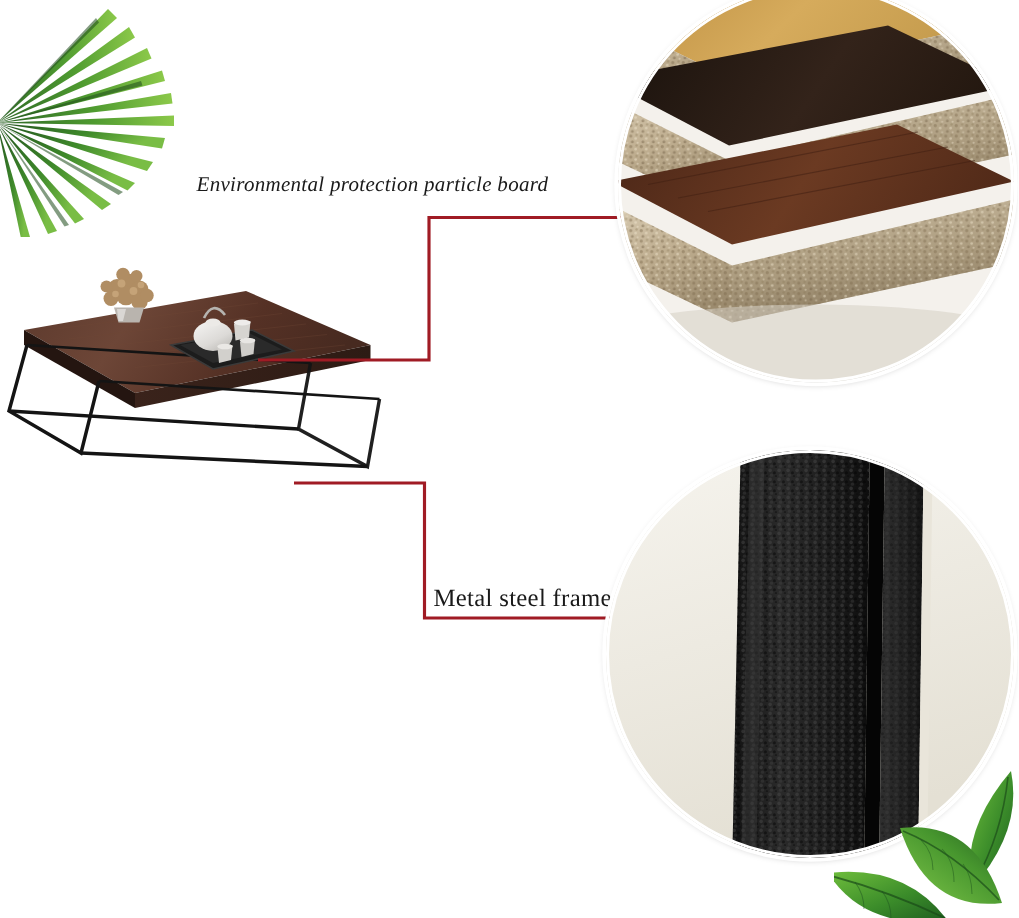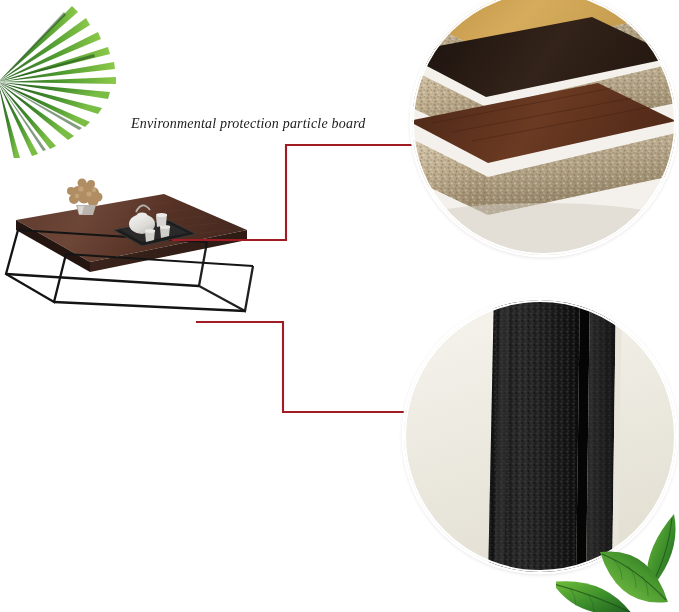"Metal steel frame" div.callout-label { html: none -> <div>Metal steel frame</div> }
